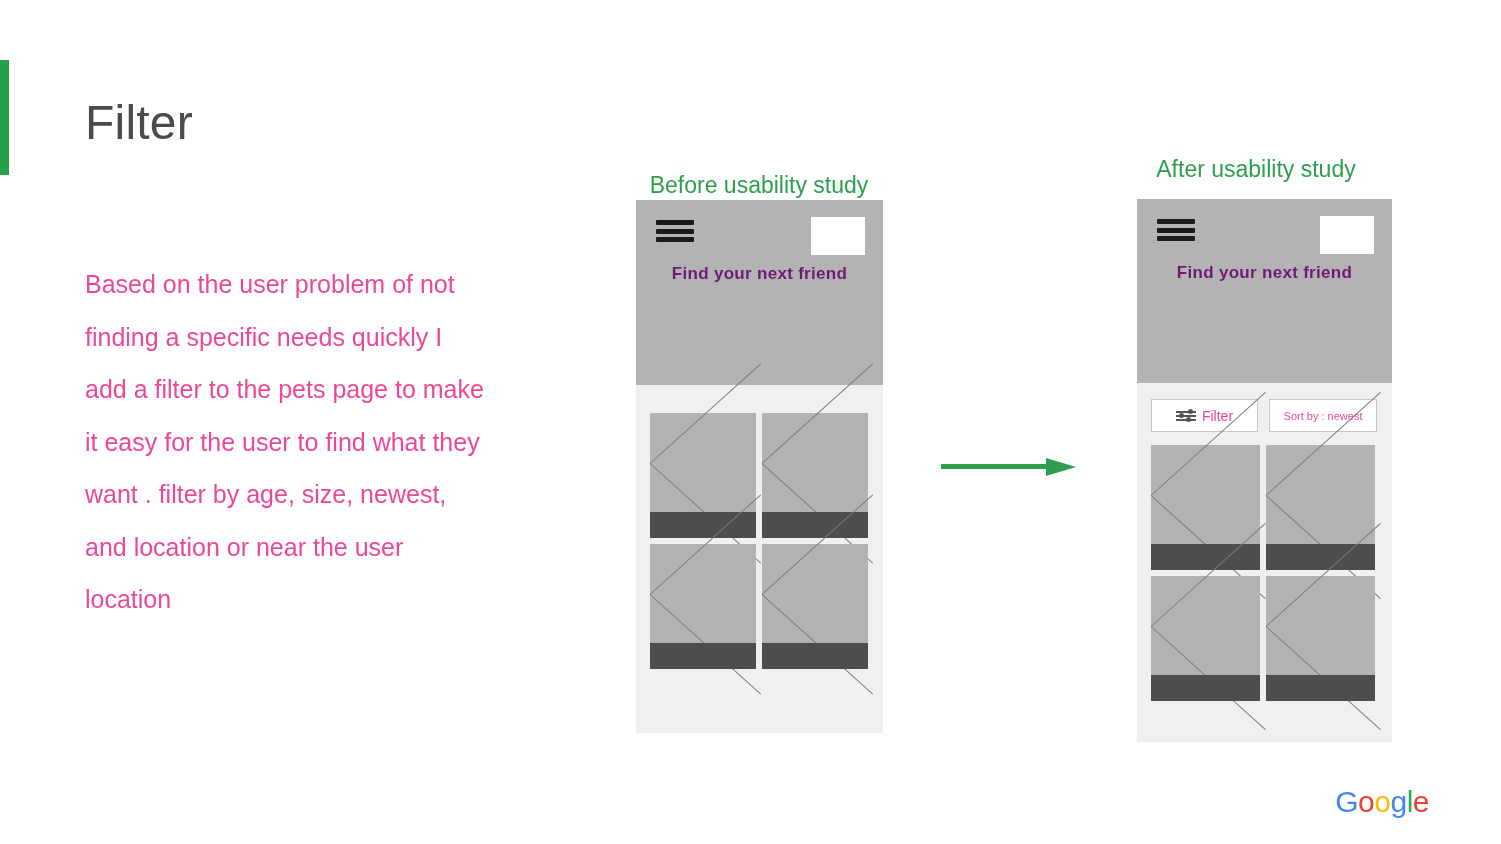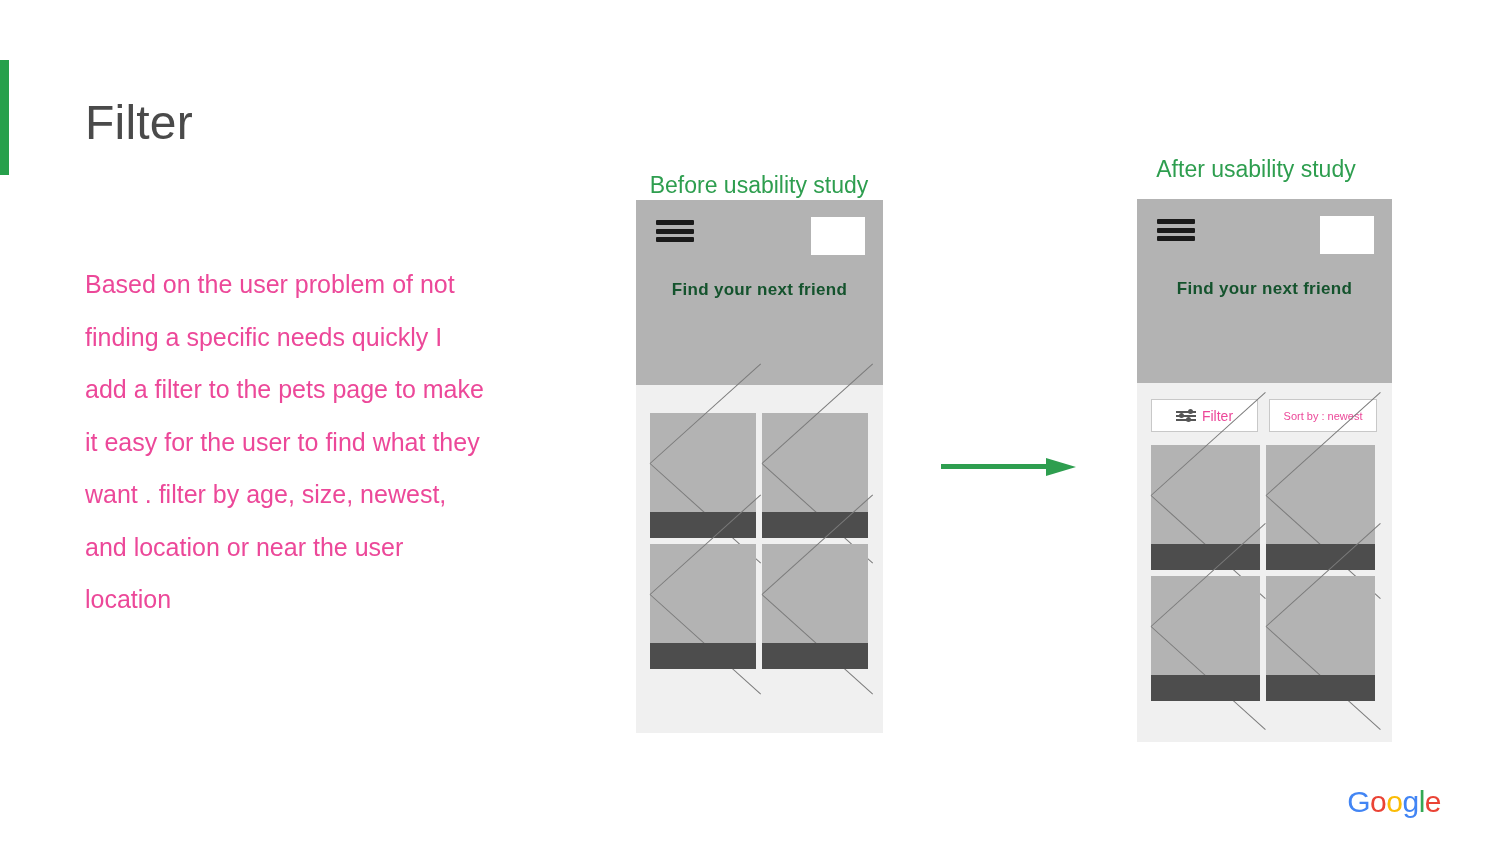"Find your next friend" .header-title { color: #14532d -> #701a75; top: 80px -> 64px }
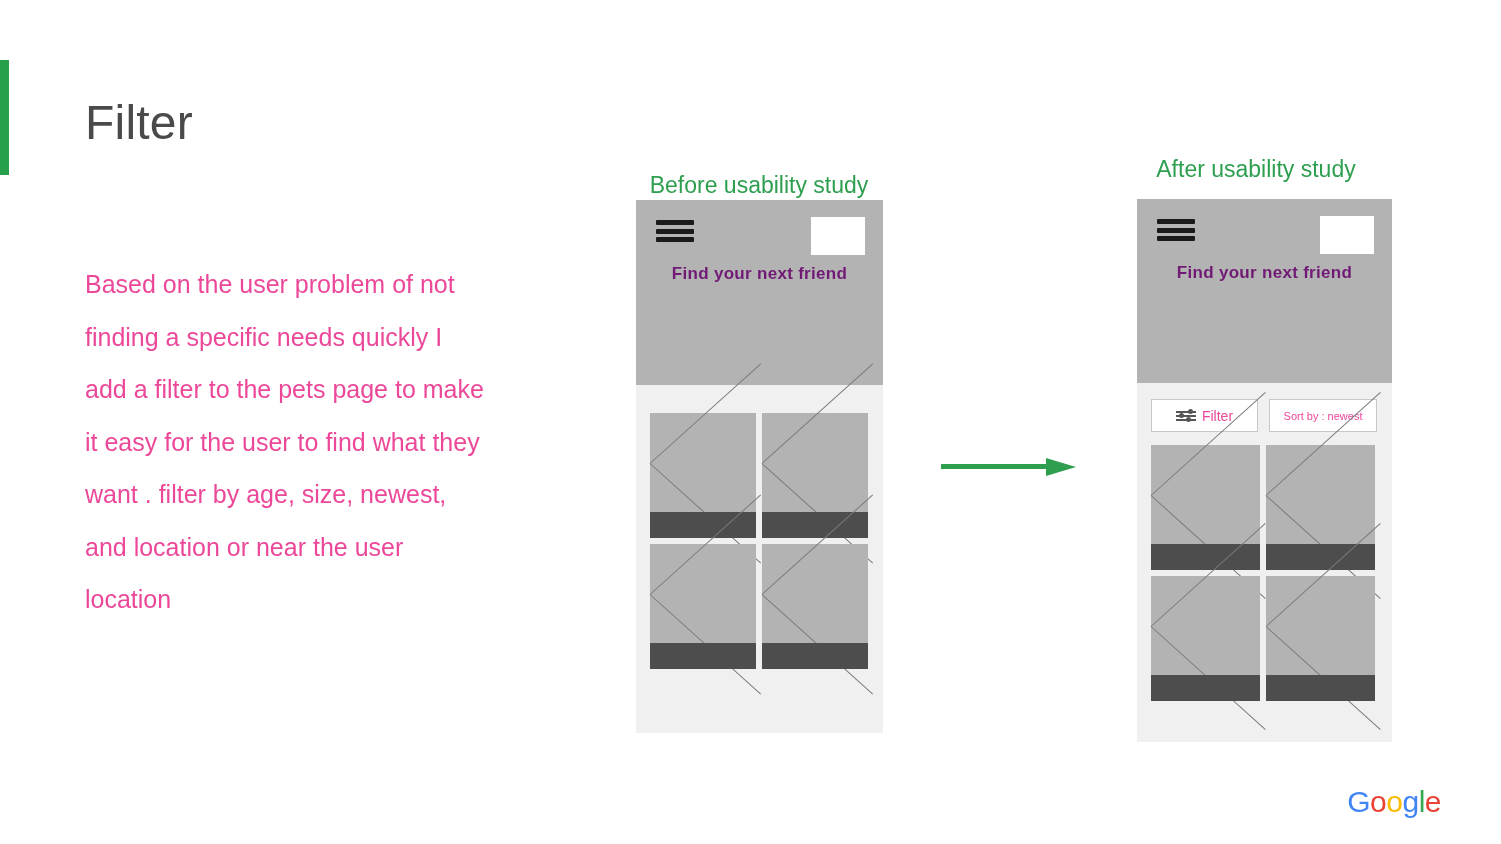"Google" .logo { right: 60px -> 72px }
